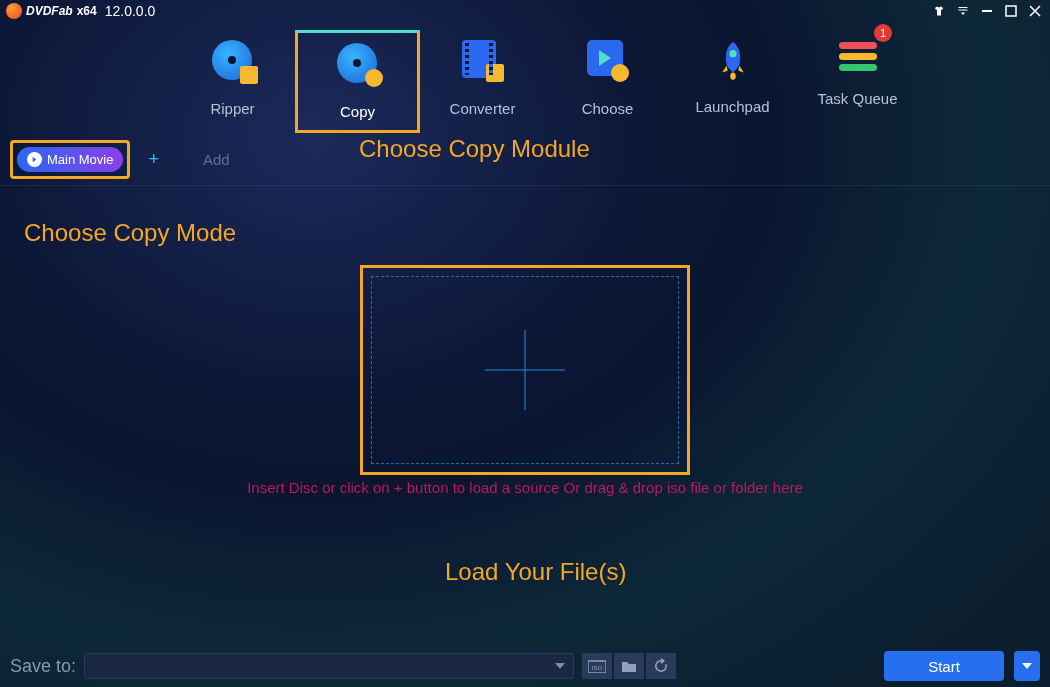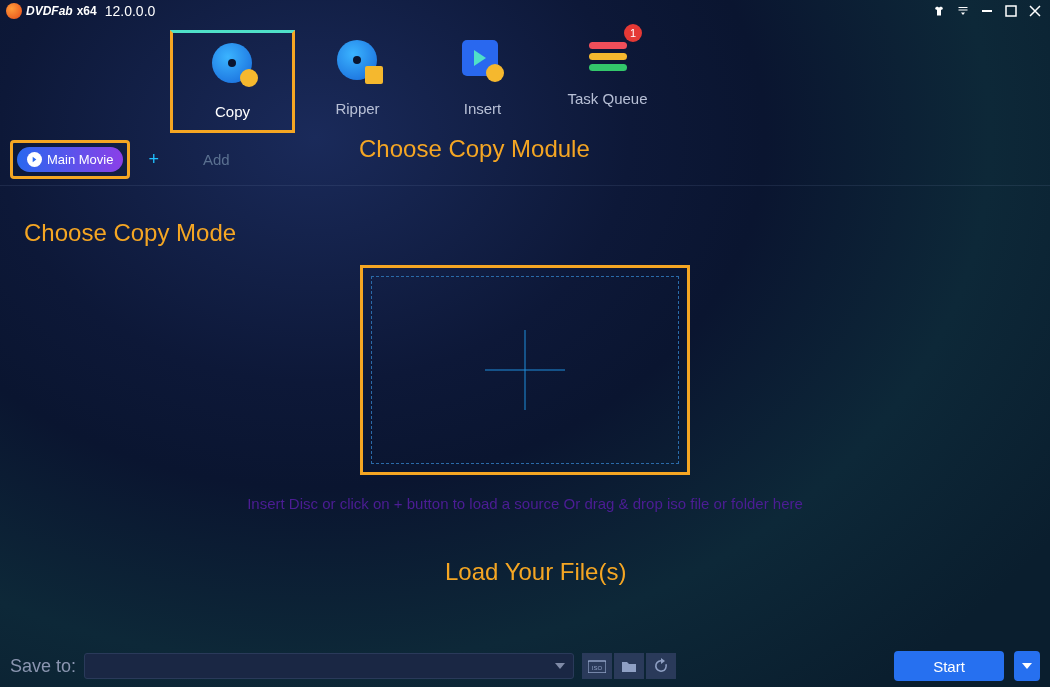"Copy" div.module { order: before "Ripper" -> after "Ripper" }
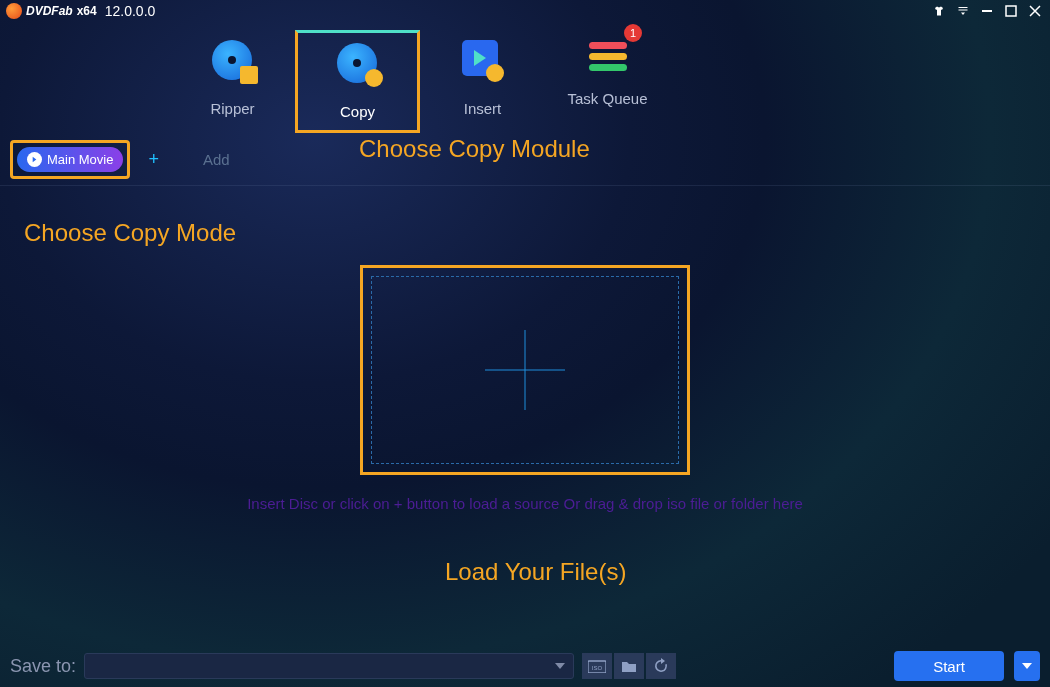"Converter" div.module { html: none -> <div> <div> <div> <div></div> </div> </div> <div>Converter</div> </div> }
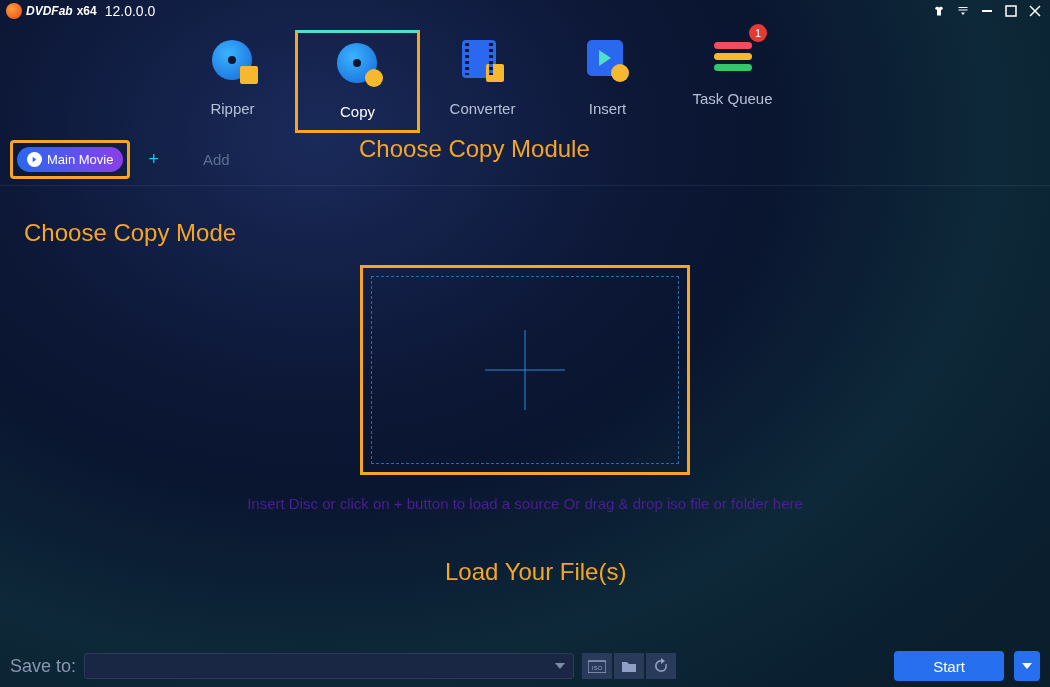"Insert" div.module-label { text: Insert -> Choose }
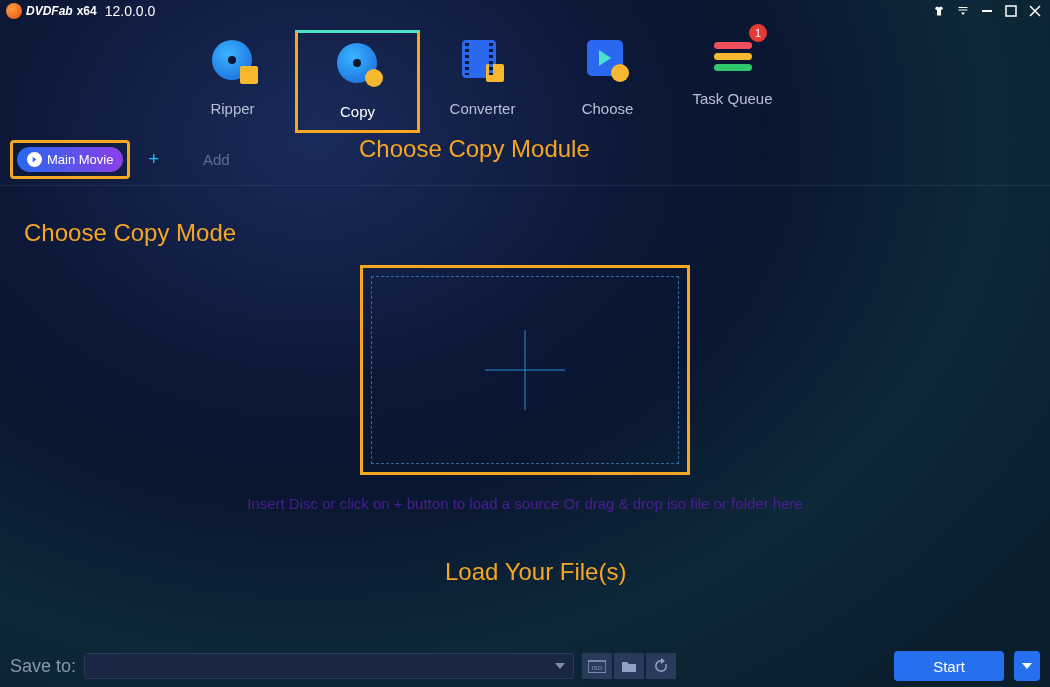"Launchpad" div.module { html: none -> <div> <div> <svg> <path></path> <circle></circle> <path></path> <ellipse></ellipse> </svg> </div> <div>Launchpad</div> </div> }
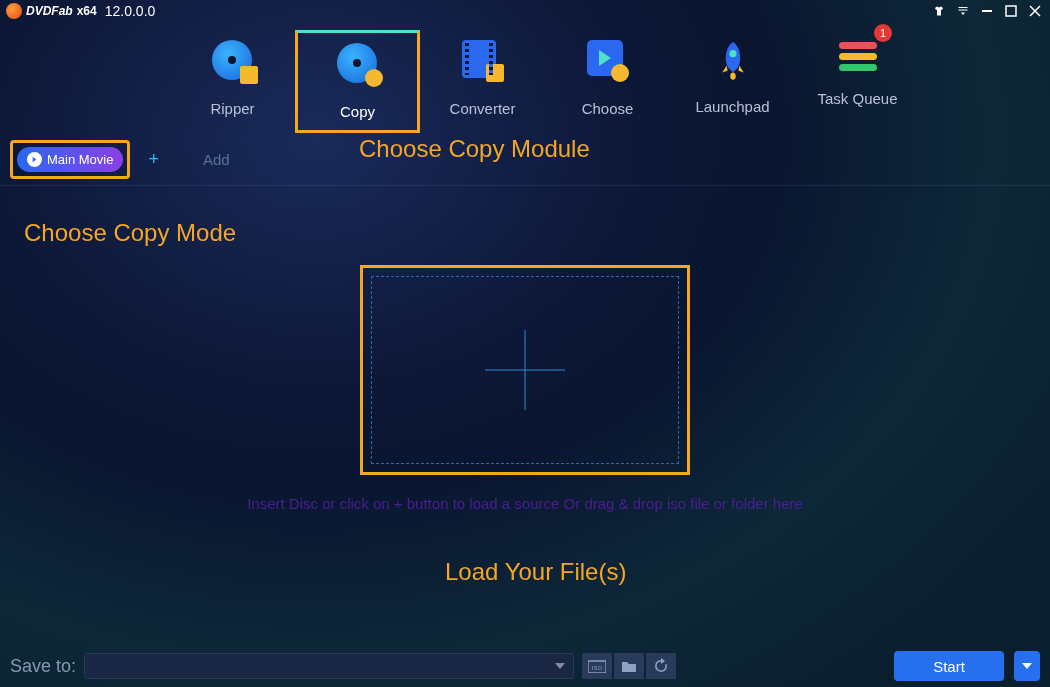"Insert Disc or click on" .hint { color: #4c1d95 -> #be185d; top: 495px -> 479px }
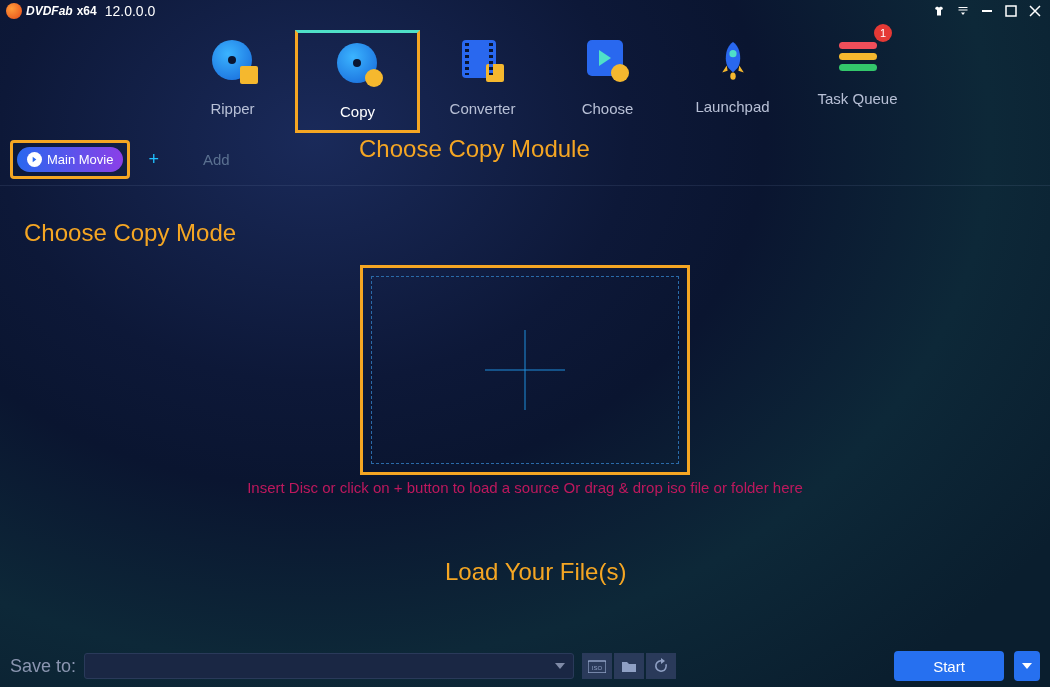"Start" .start-btn { width: 110px -> 120px }
